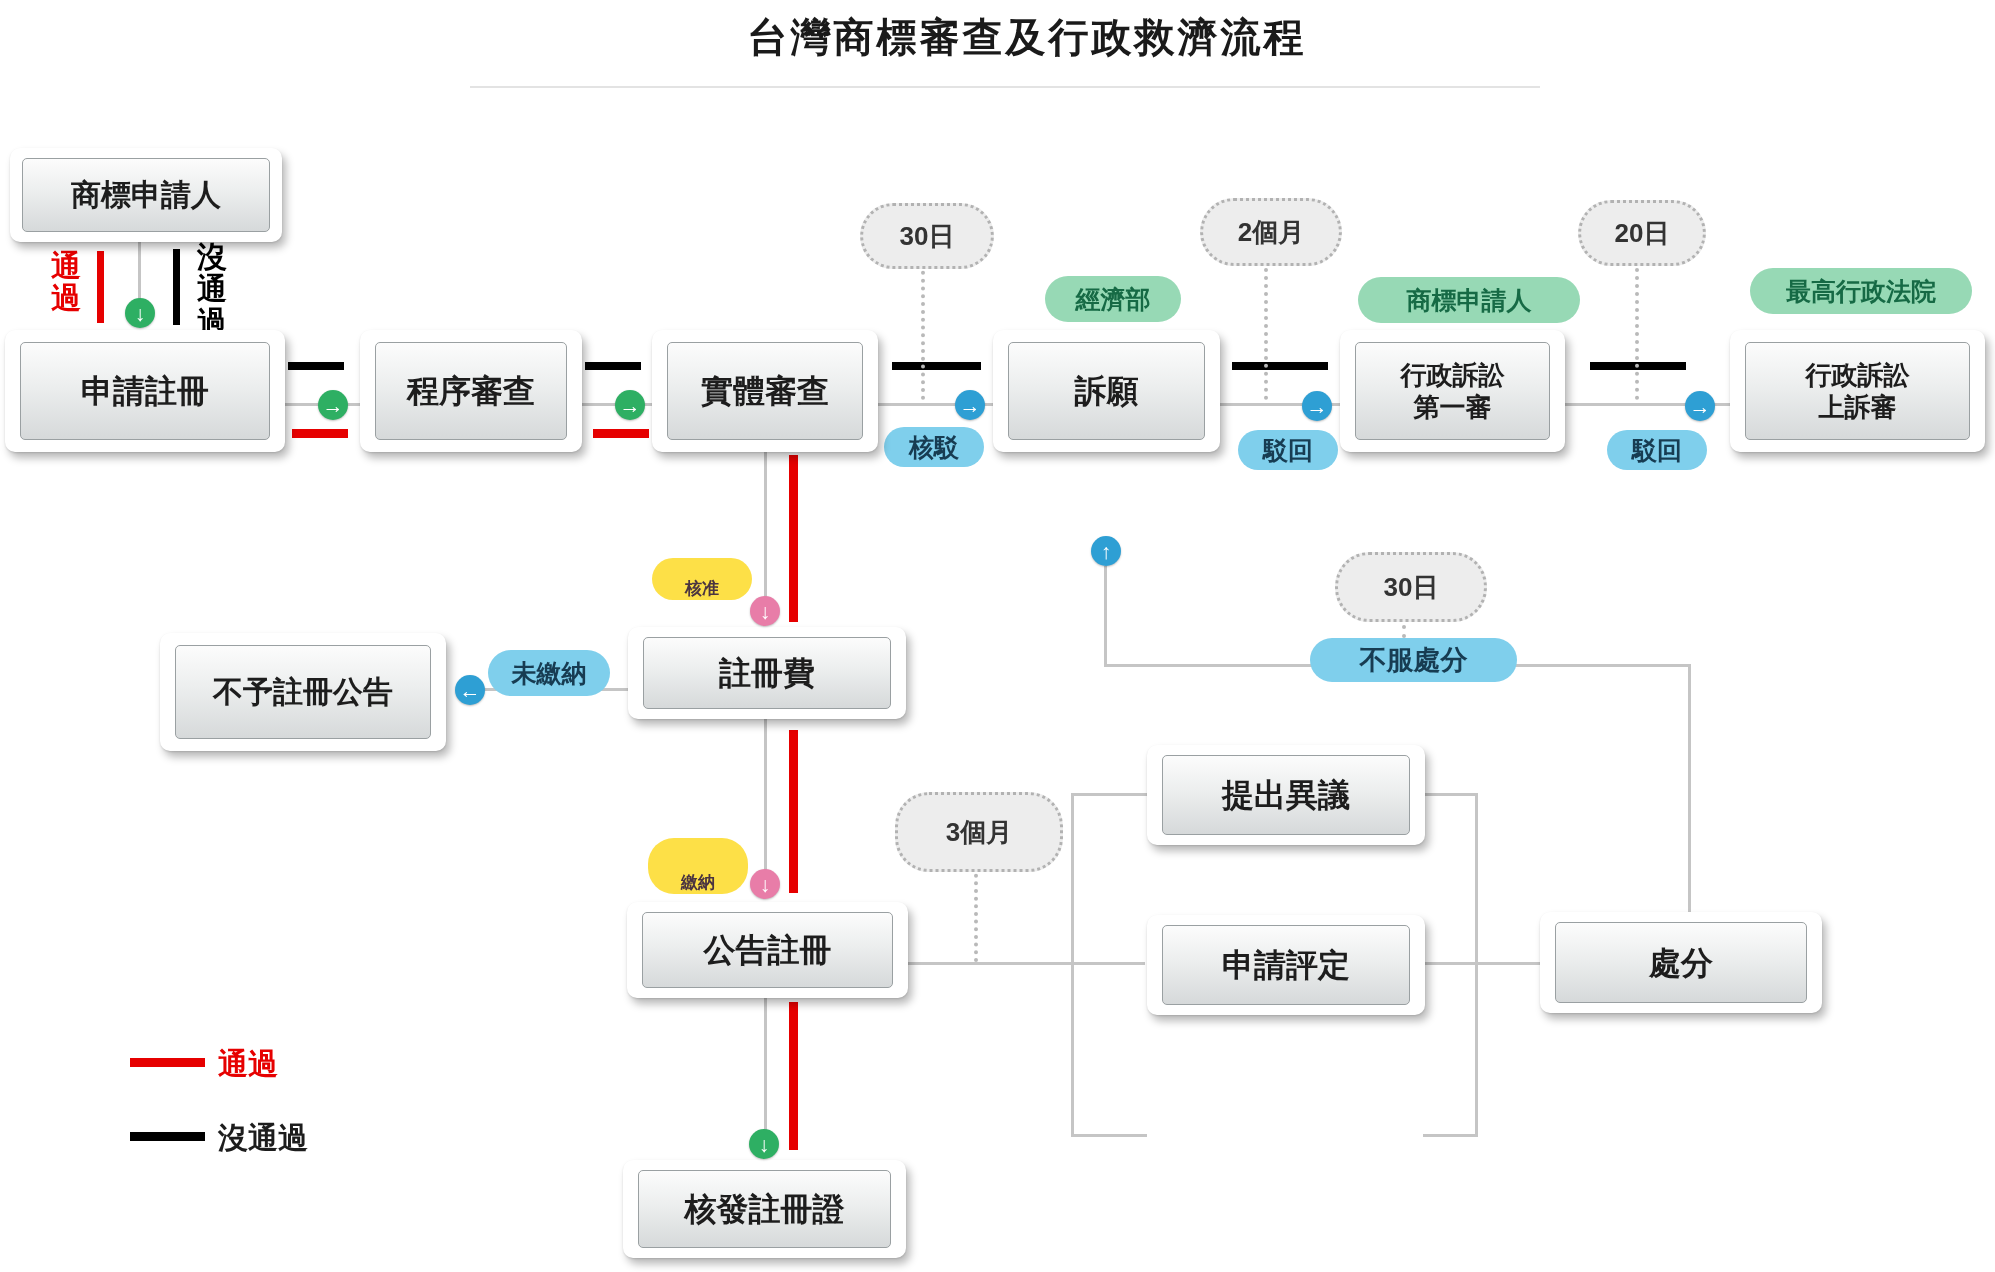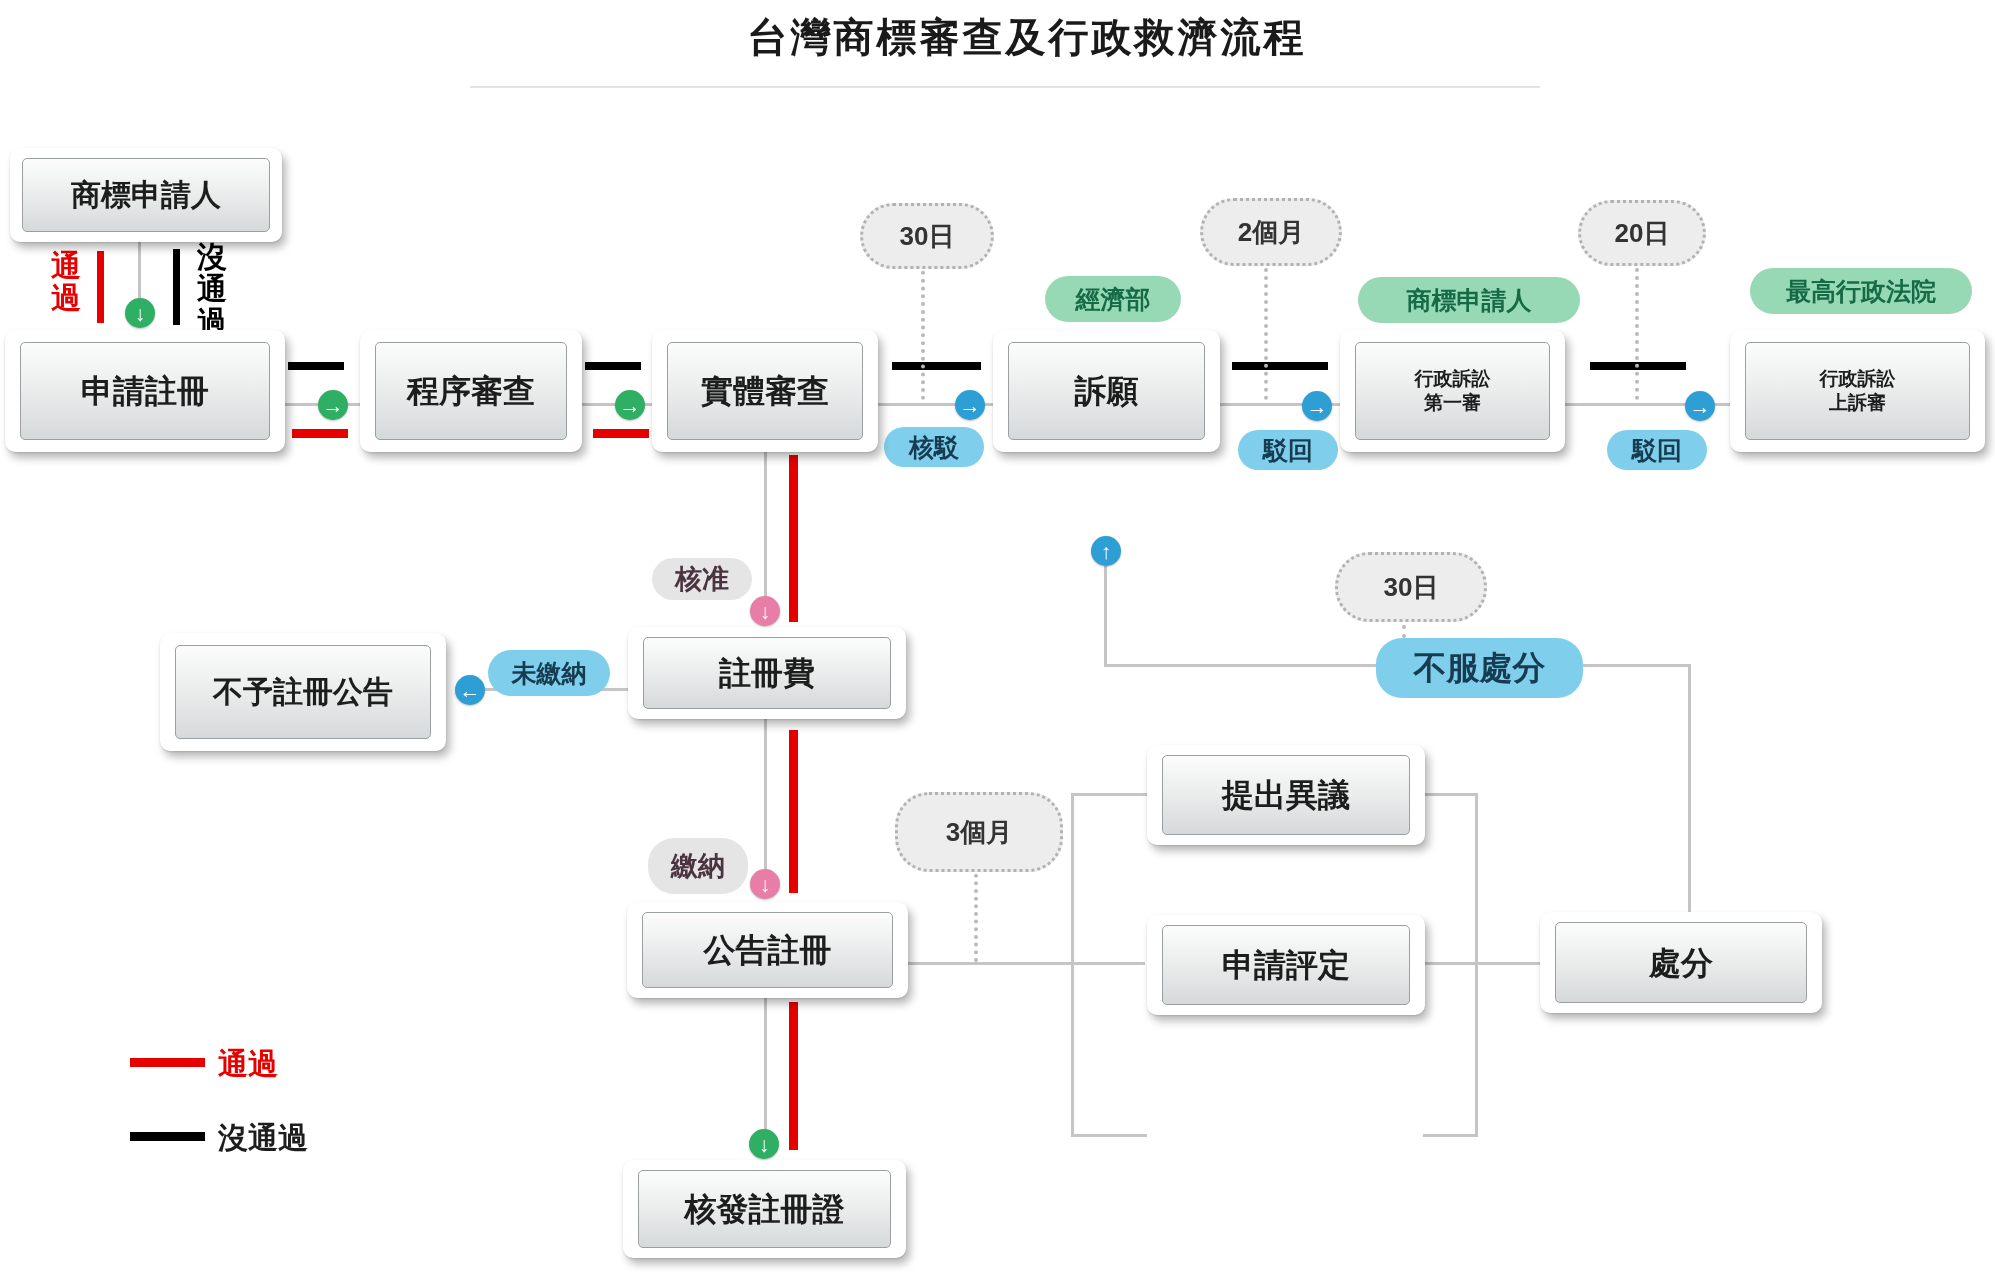"行政訴訟" .twoline .plate { font-size: 19px -> 26px }
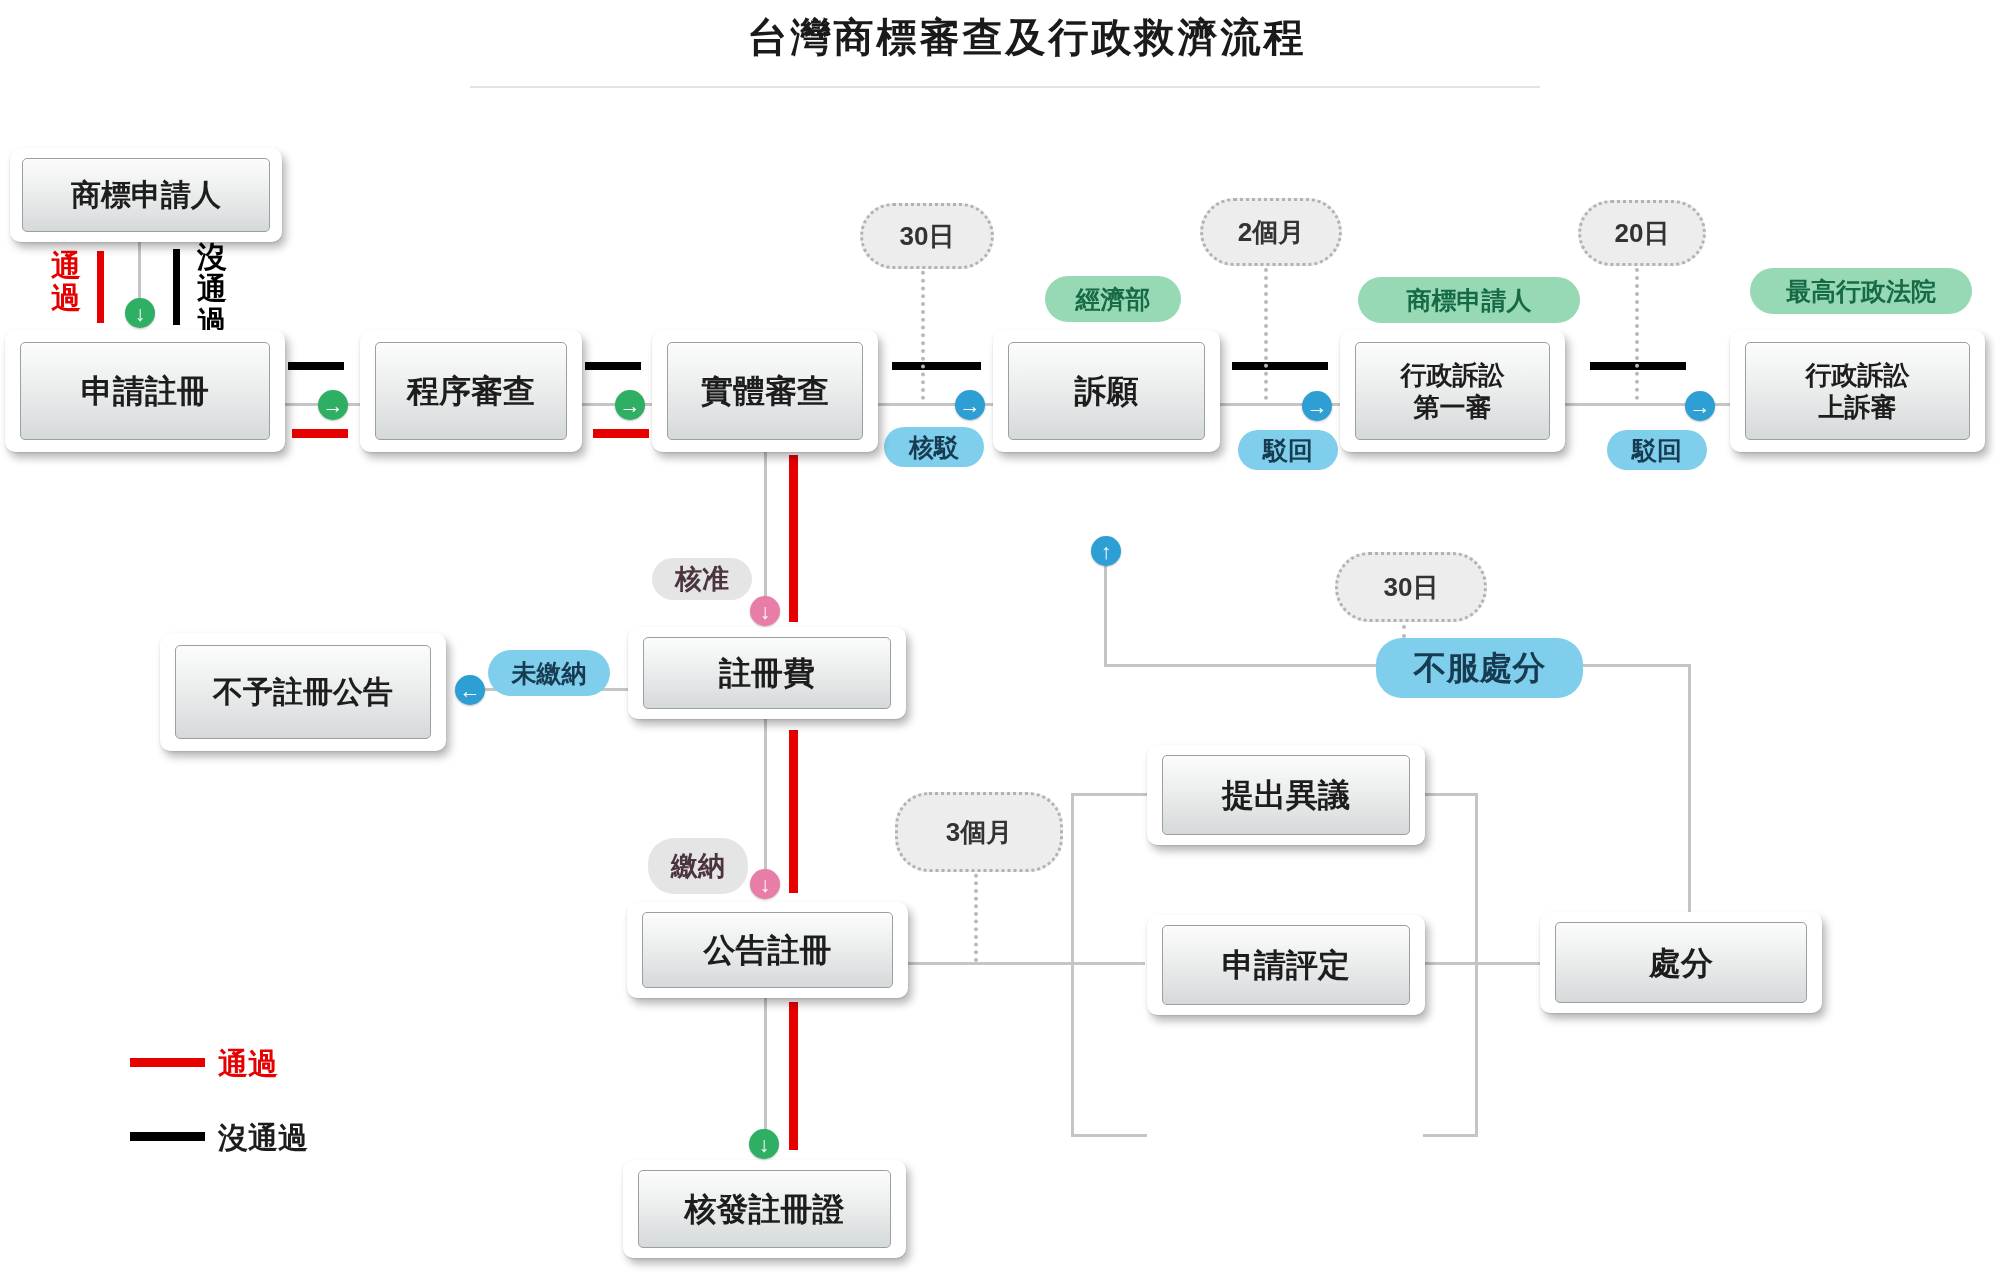"核准" .pill-pink { align-items: none -> flex-end; background: #e5e5e5 -> #fde047; font-size: 27px -> 17px }
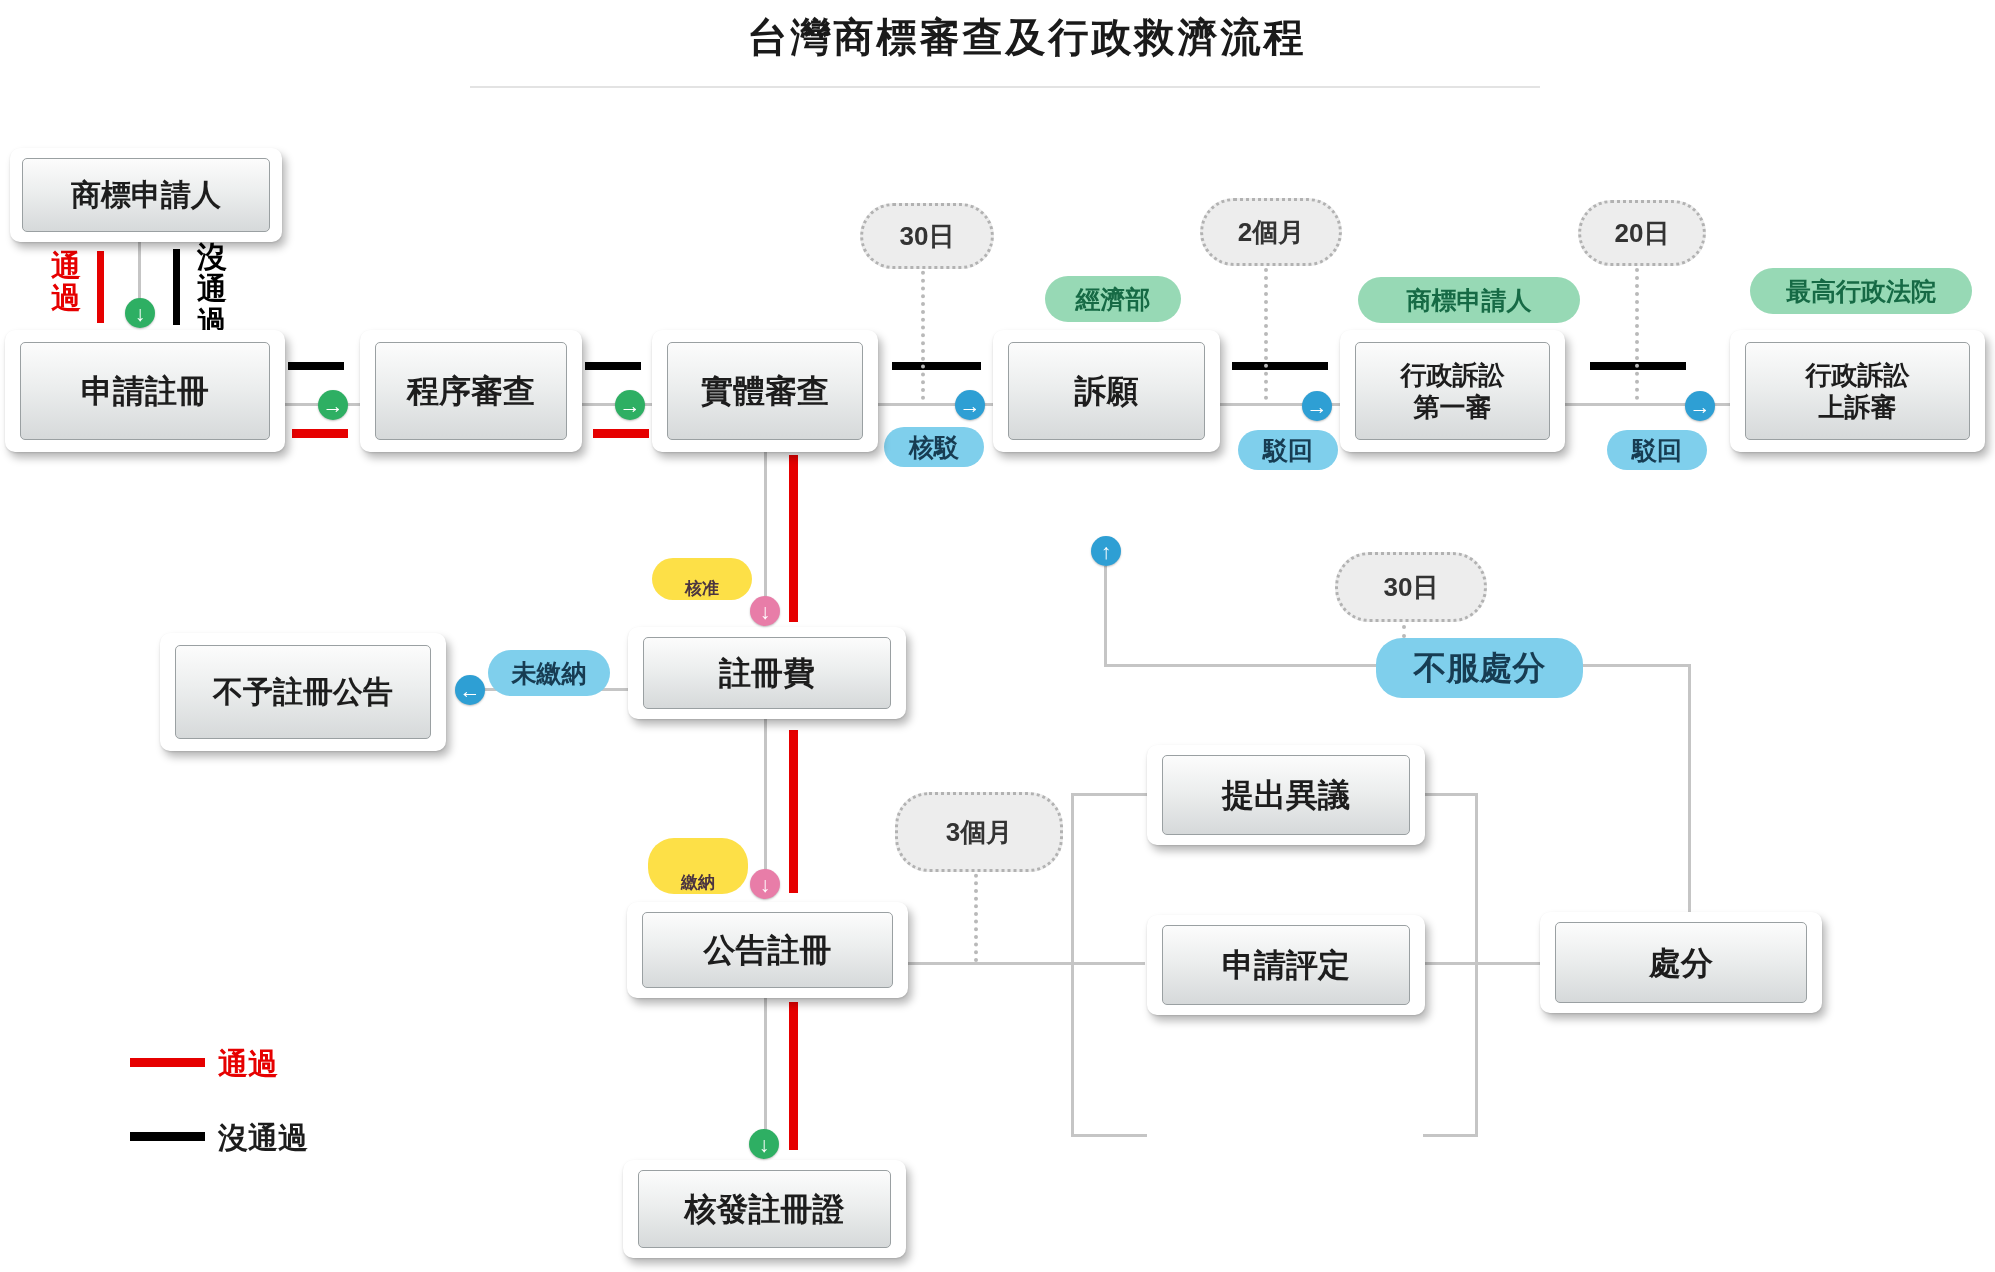"不服處分" div.pill { font-size: 33px -> 27px; height: 60px -> 44px; left: 1376px -> 1310px }
